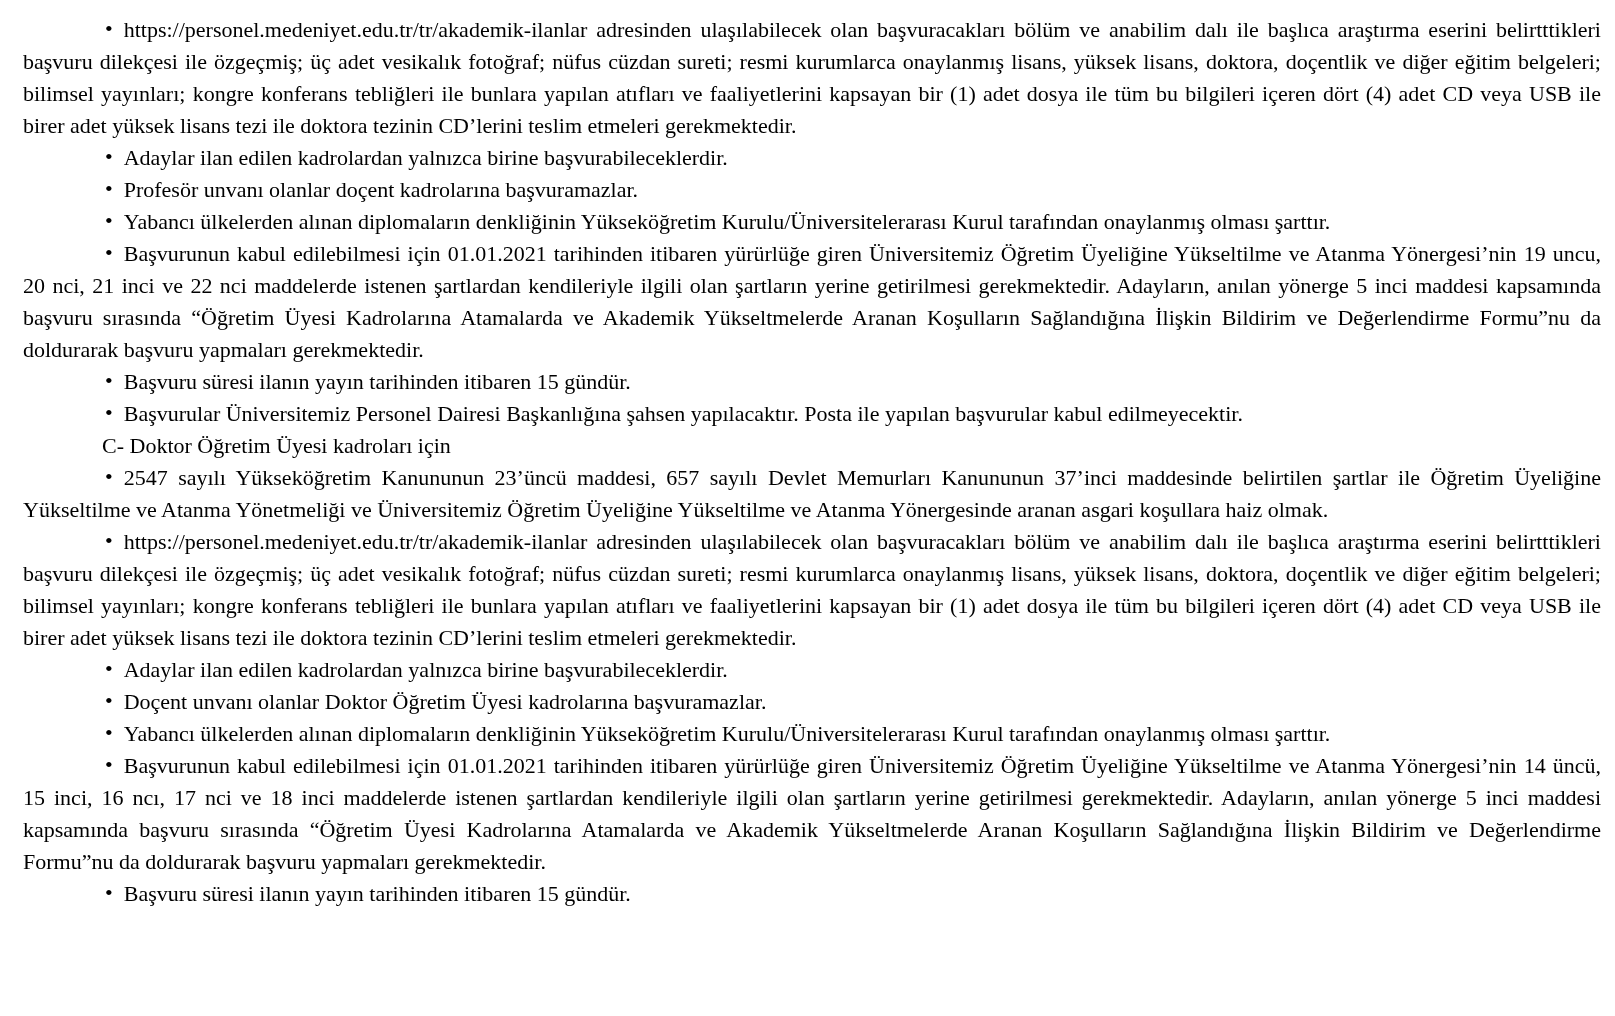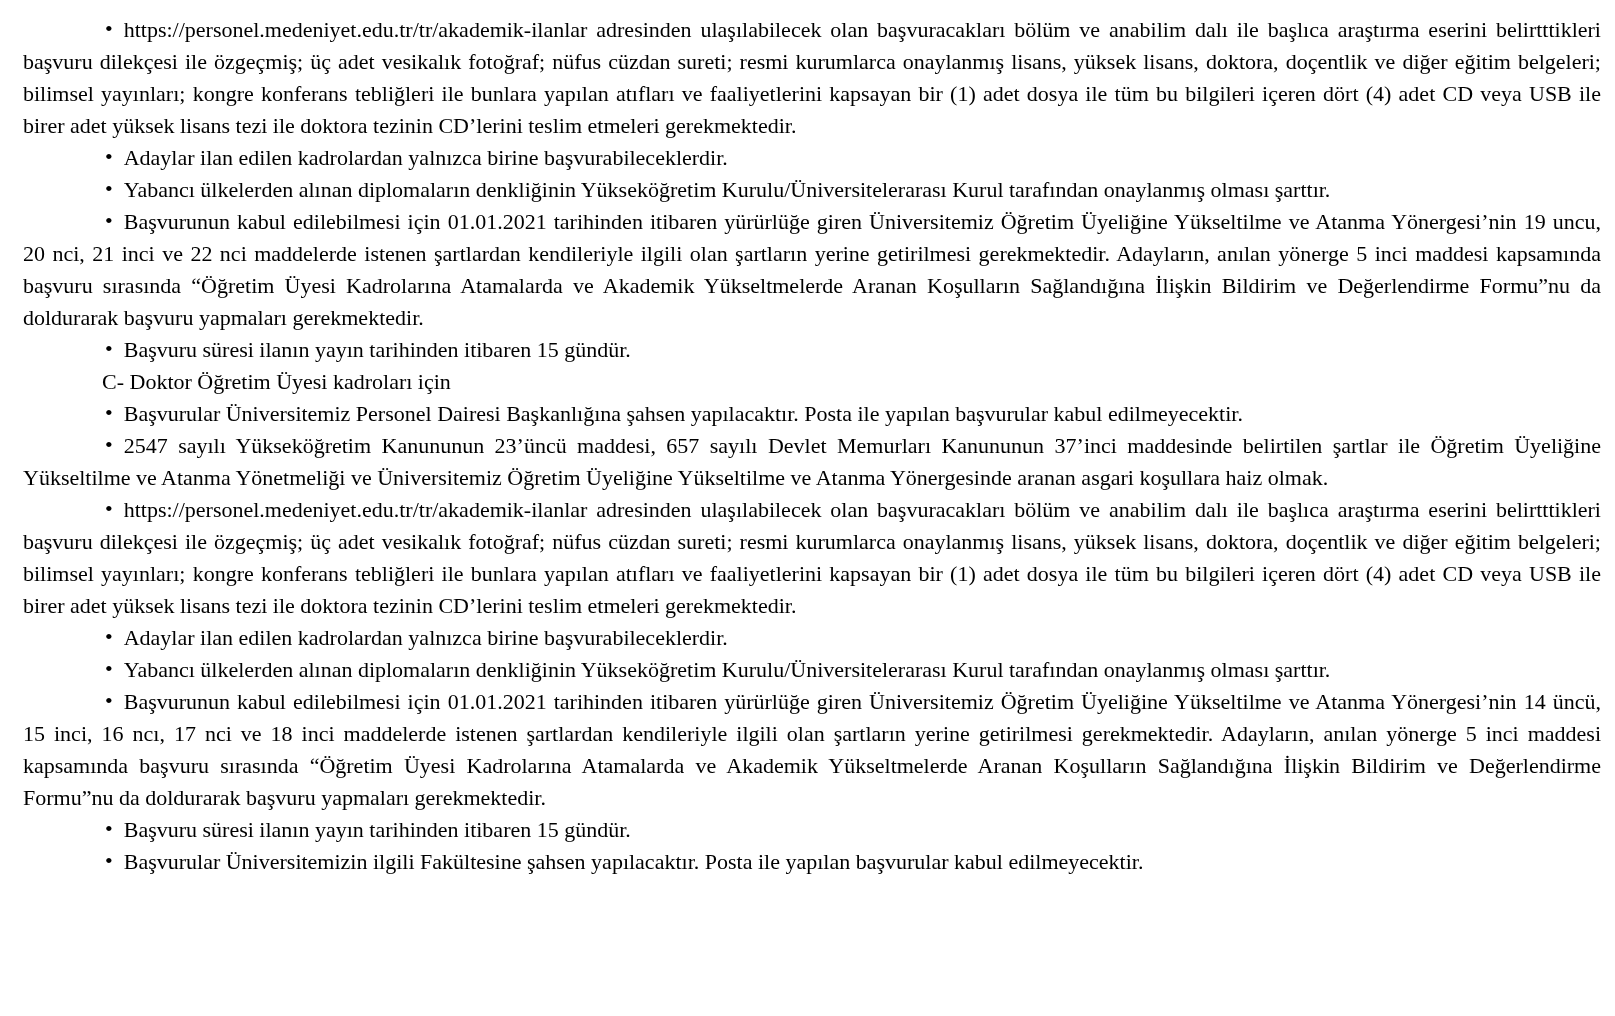"• Profesör unvanı olanlar doçent" p.para { html: none -> <p><span>•</span><span>Profesör unvanı olanlar doçent kadrolarına başvuramazlar.</span></p> }
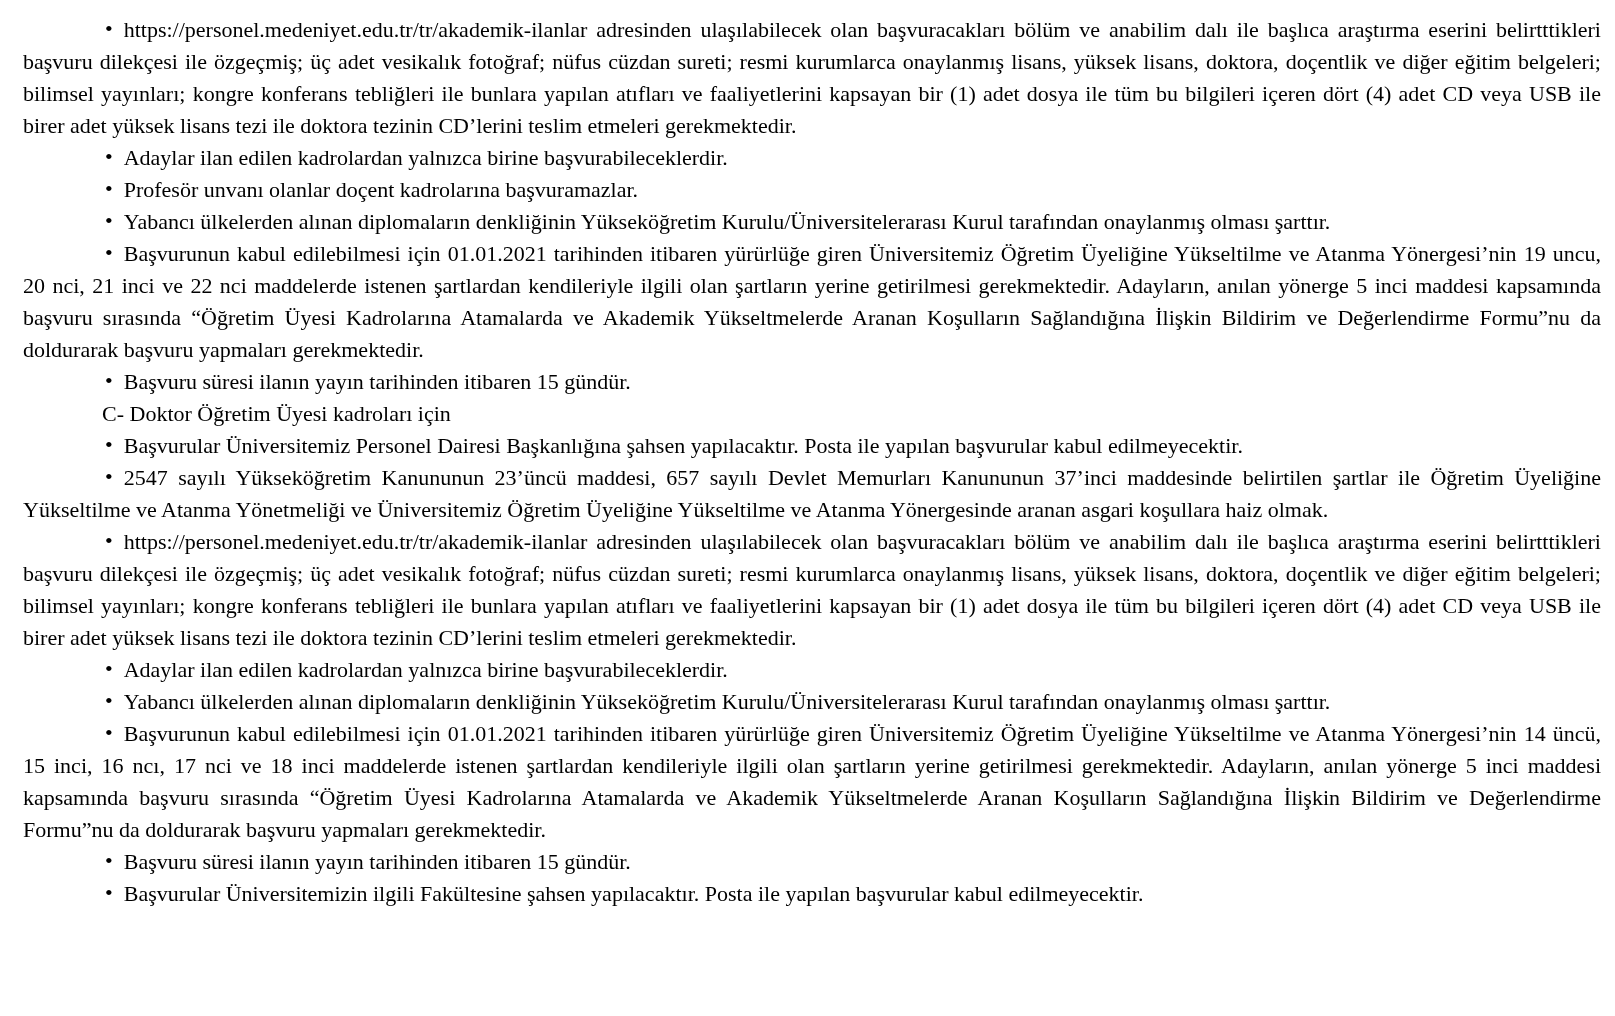"C- Doktor Öğretim Üyesi kadroları" p.para { order: before "• Başvurular Üniversitemiz Personel" -> after "• Başvurular Üniversitemiz Personel" }
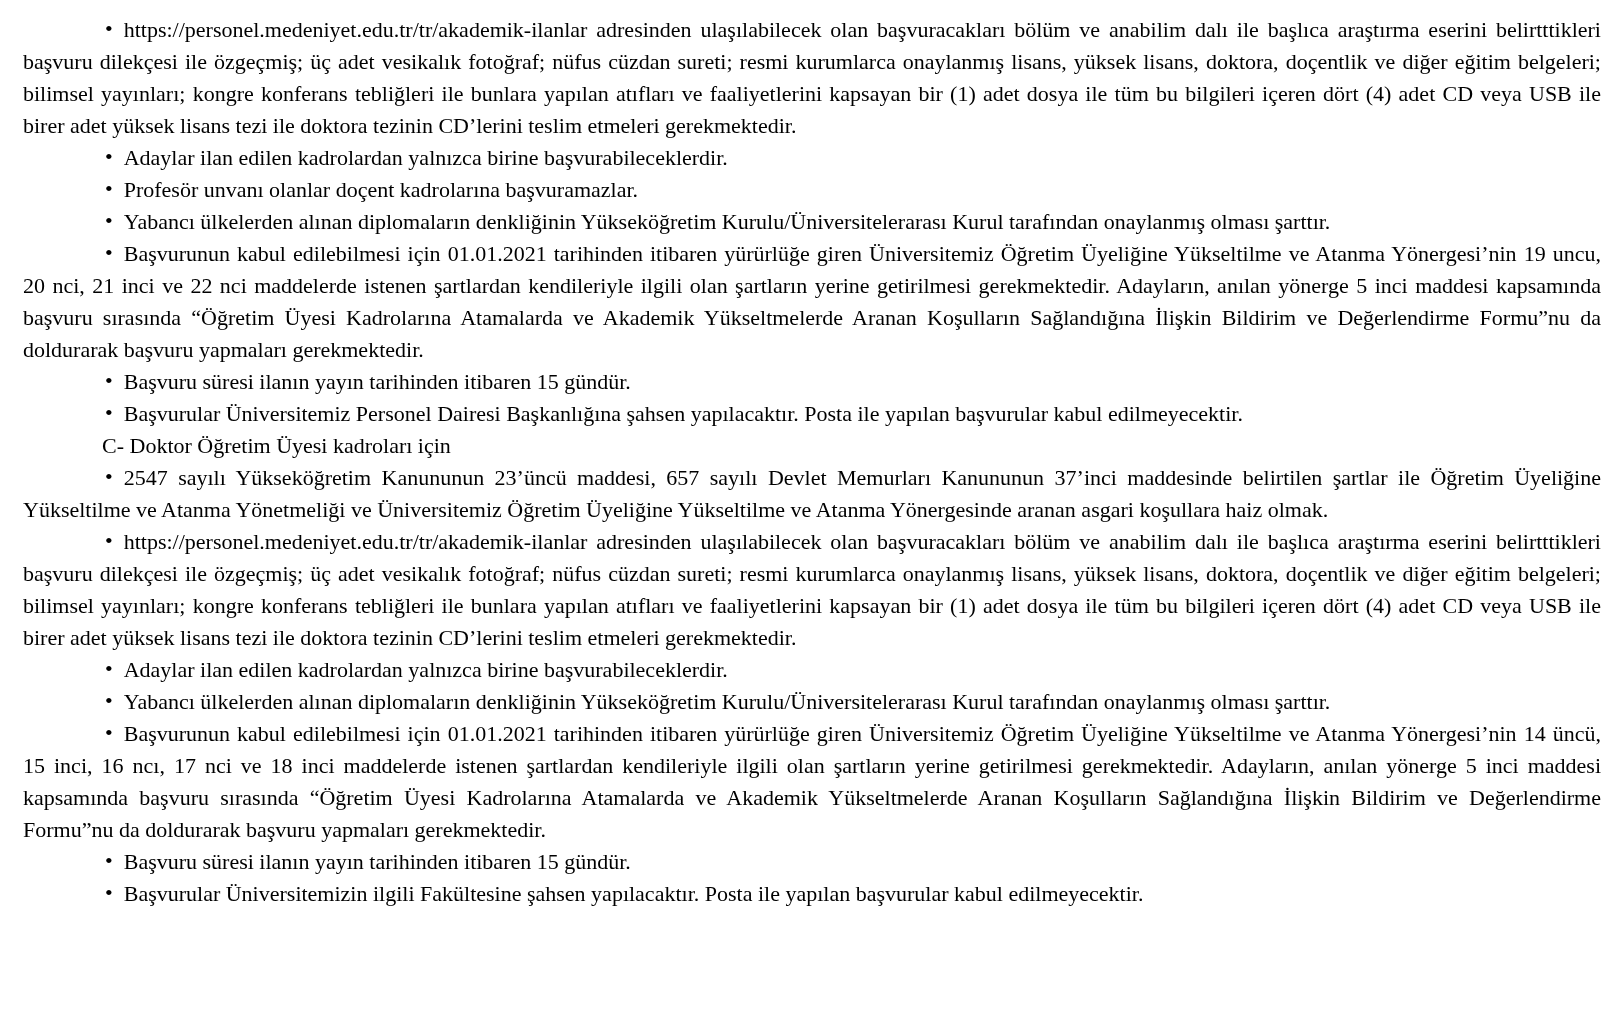"• Doçent unvanı olanlar Doktor" p.para { html: none -> <p><span>•</span><span>Doçent unvanı olanlar Doktor Öğretim Üyesi kadrolarına başvuramazlar.</span></p> }
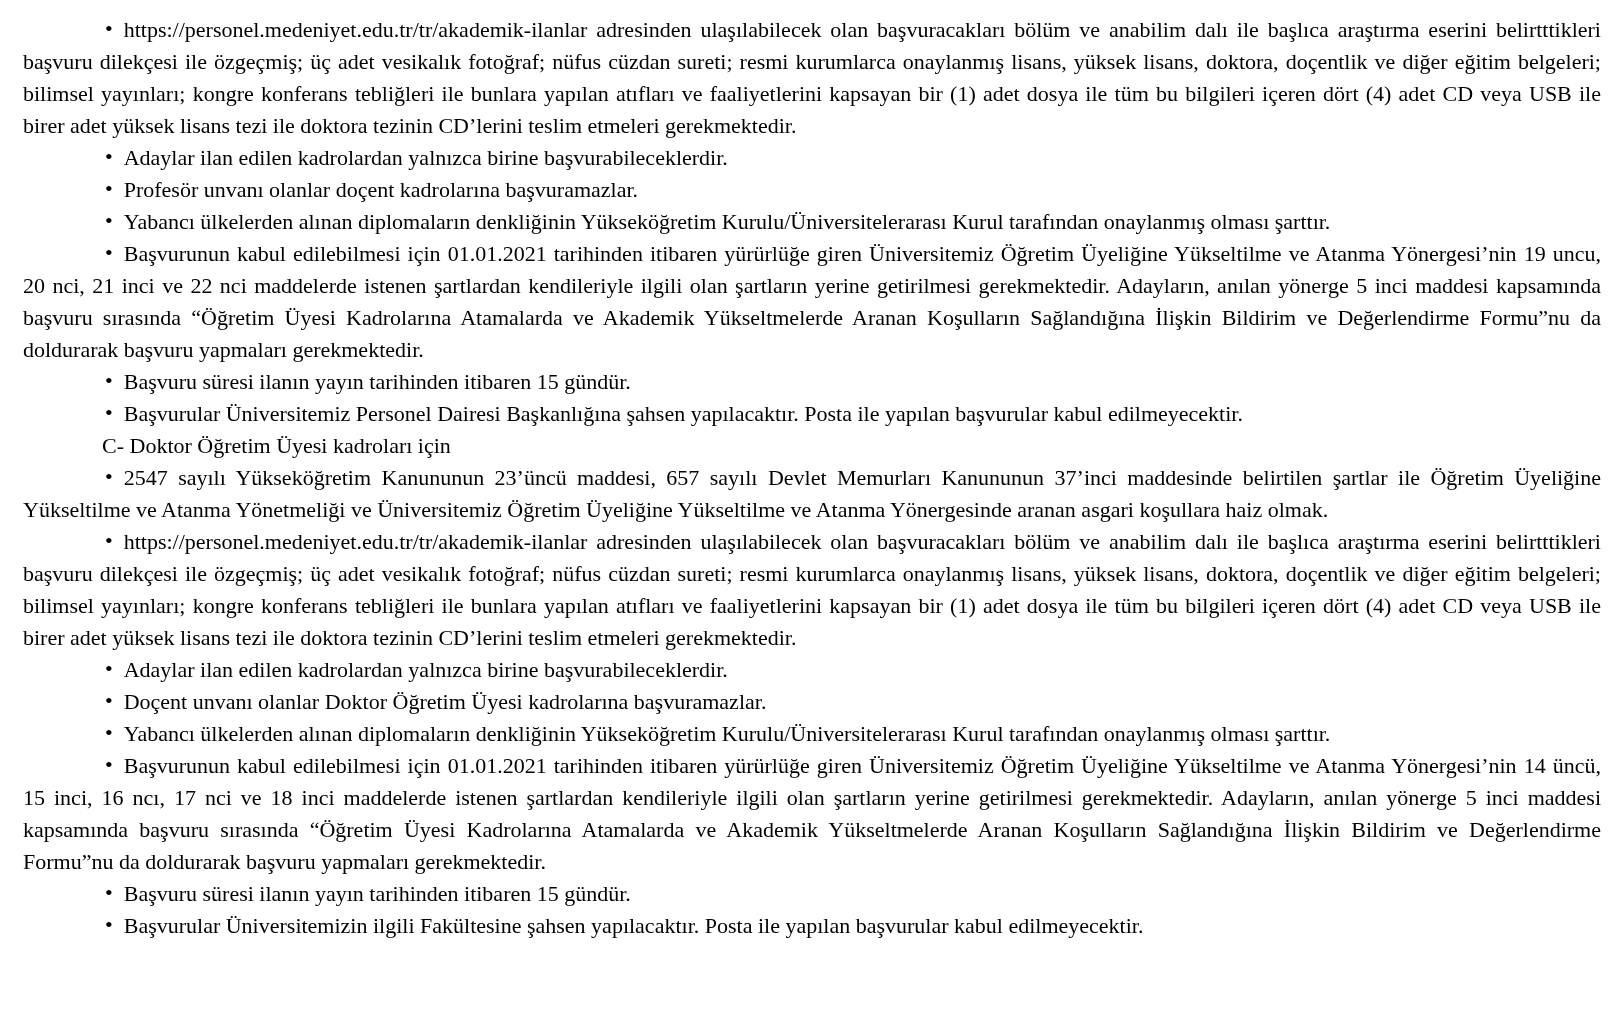"• Başvurular Üniversitemizin ilgili" p.para { html: <p><span>•</span><span>Başvurular Üniversitemizin ilgili Fakültesine şahsen yapılacaktır. Posta ile yapılan başvurular kabul edilmeyecektir.</span></p> -> none }
